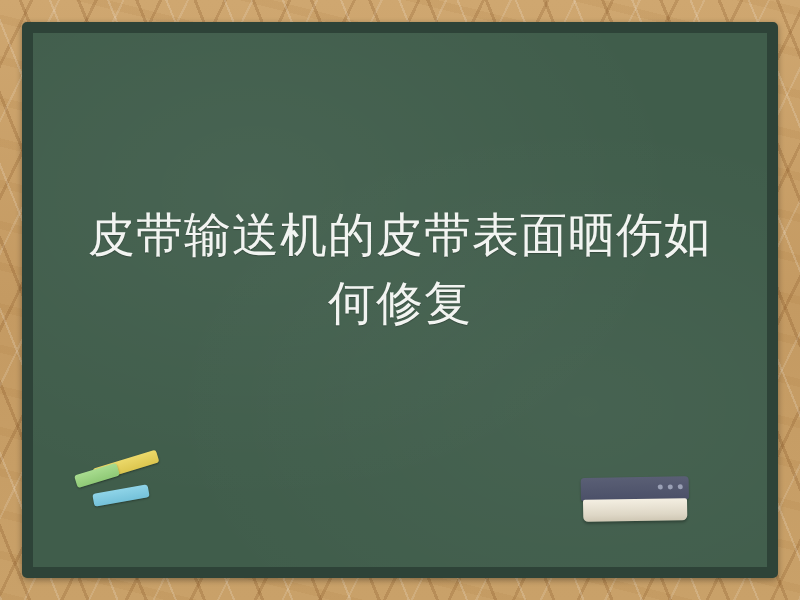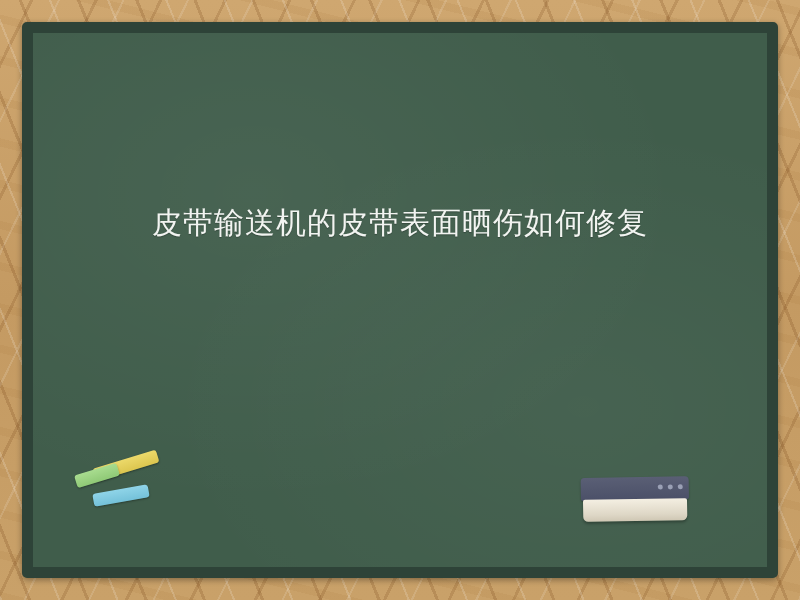"皮带输送机的皮带表面晒伤如何修复" #title-text { font-size: 30px -> 47px }
